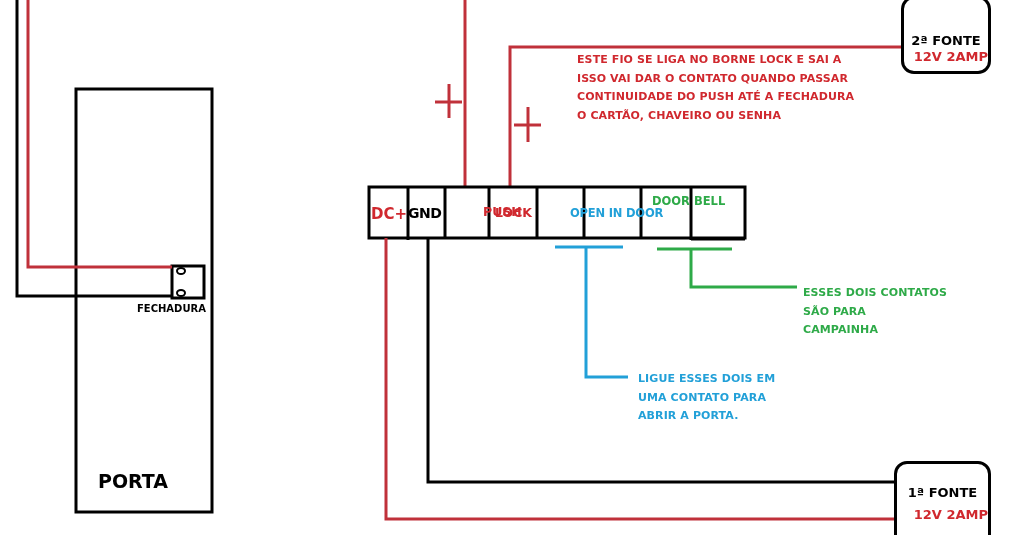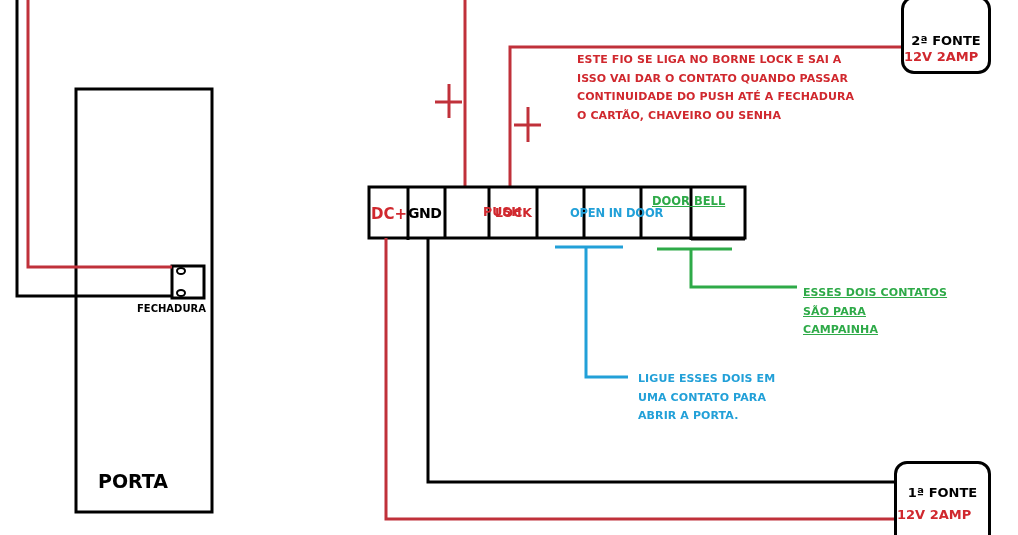"12V 2AMP" .psu .t2 { text-align: left -> right }
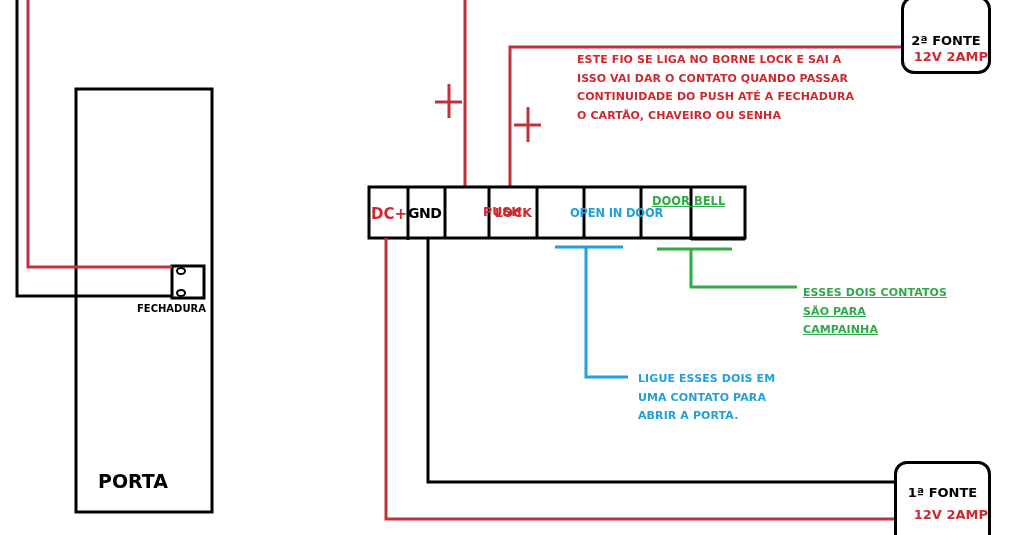"DOOR BELL" .grn { text-decoration: underline -> none }
